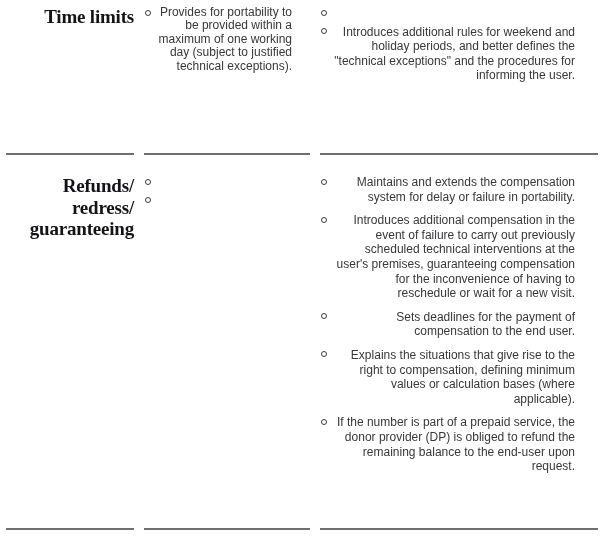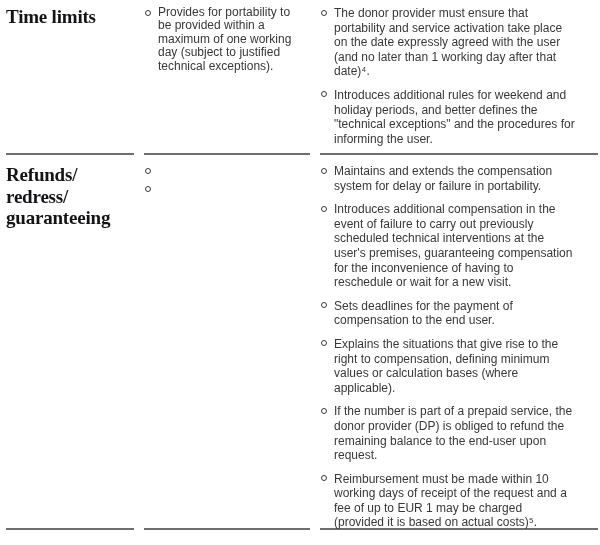"Time limits" .page { text-align: none -> right }
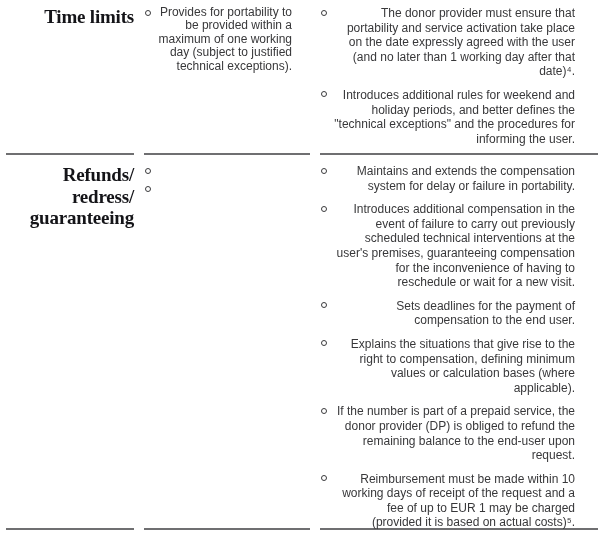"The donor provider must ensure" p.bullet-text { html: <p>The donor provider must ensure that portability and service activation take place on the date expressly agreed with the user (and no later than 1 working day after that date)⁴.</p> -> none }
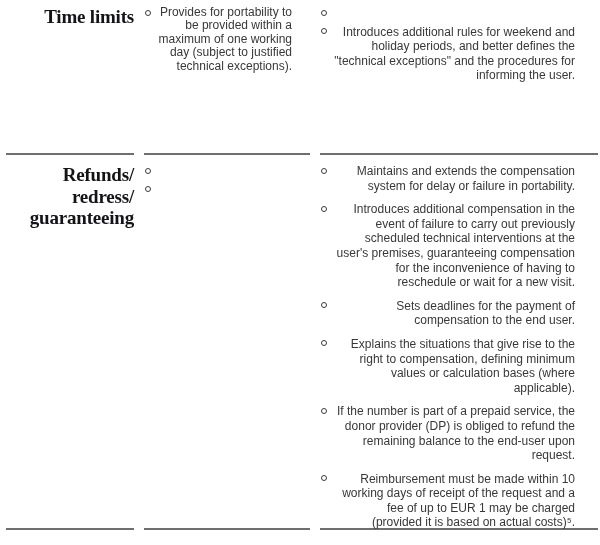"Refunds/" .row2 .cell { padding-top: 9px -> 20px }
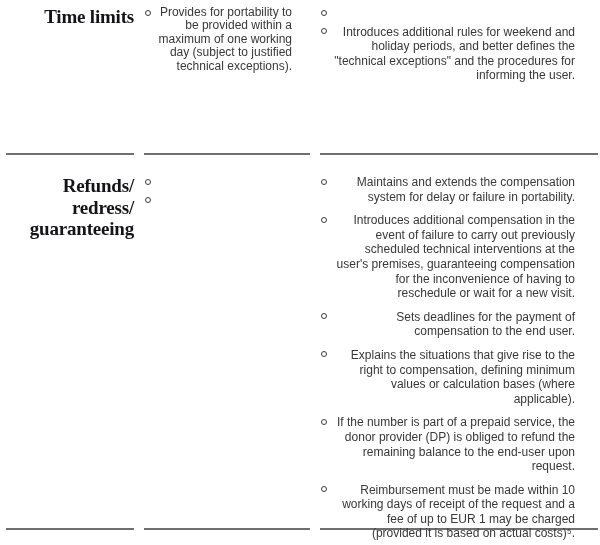"Reimbursement must be made within" div.bullet-item { html: <div> <span></span> <p>Reimbursement must be made within 10 working days of receipt of the request and a fee of up to EUR 1 may be charged (provided it is based on actual costs)⁵.</p> </div> -> none }
